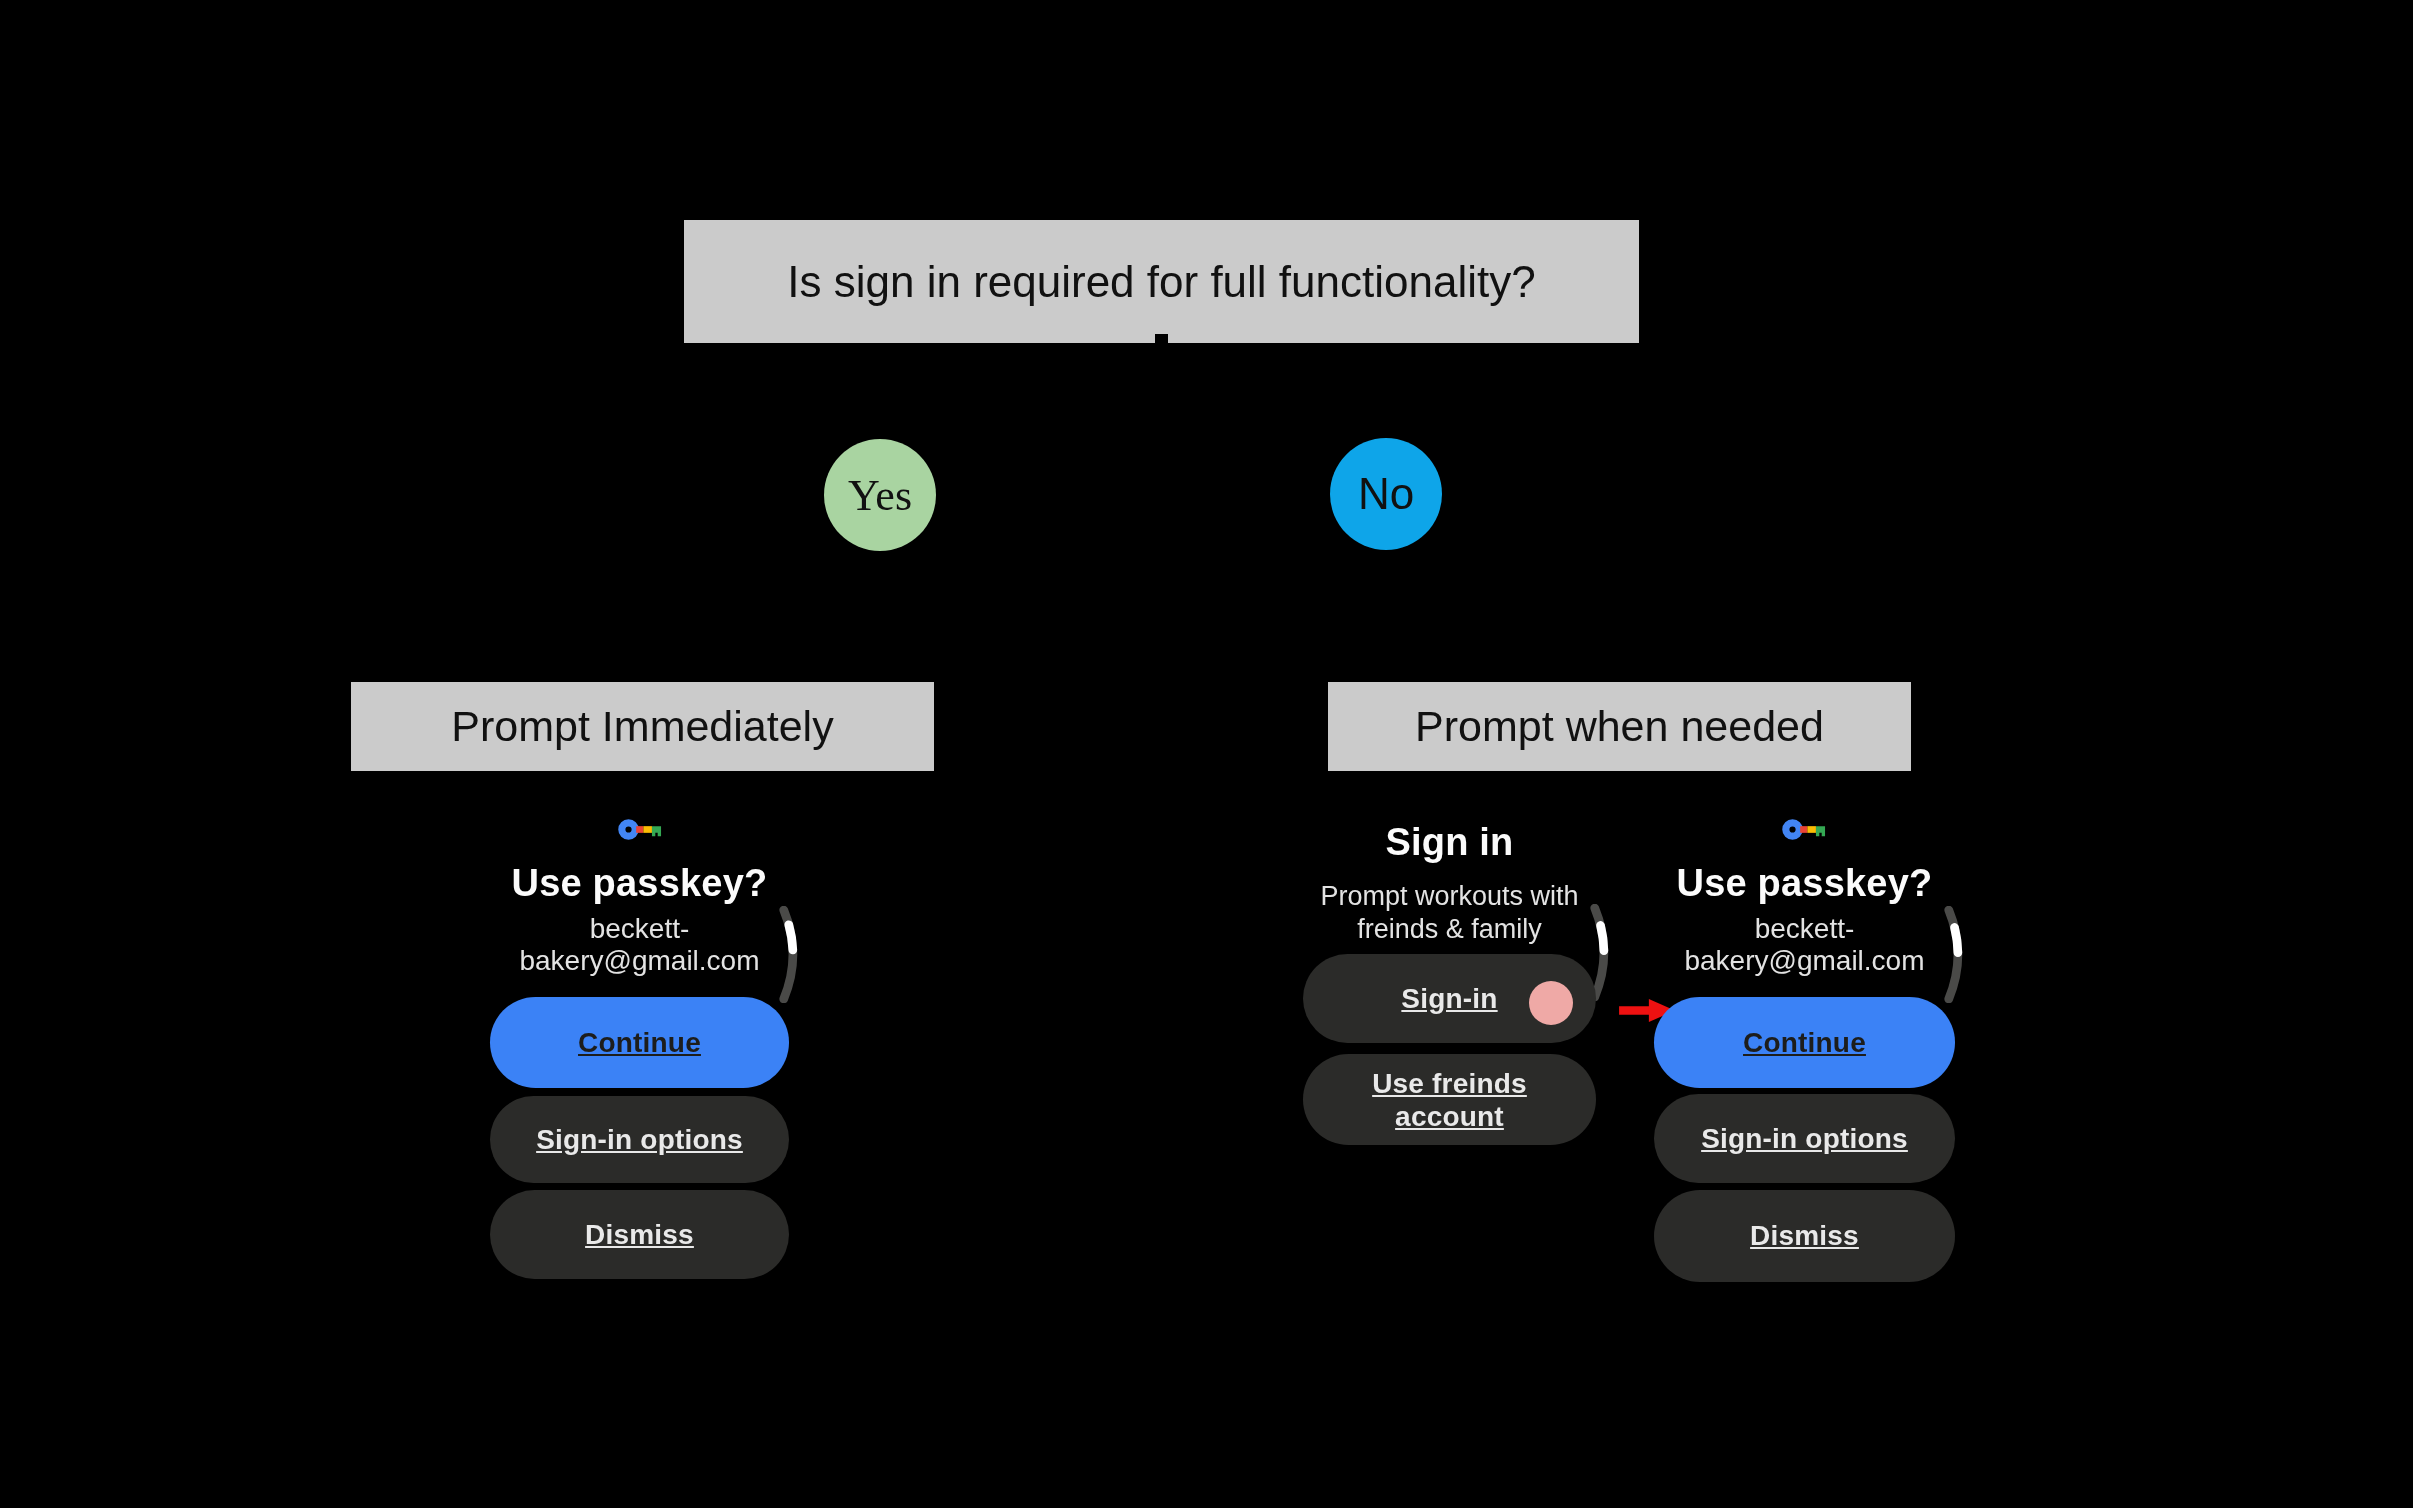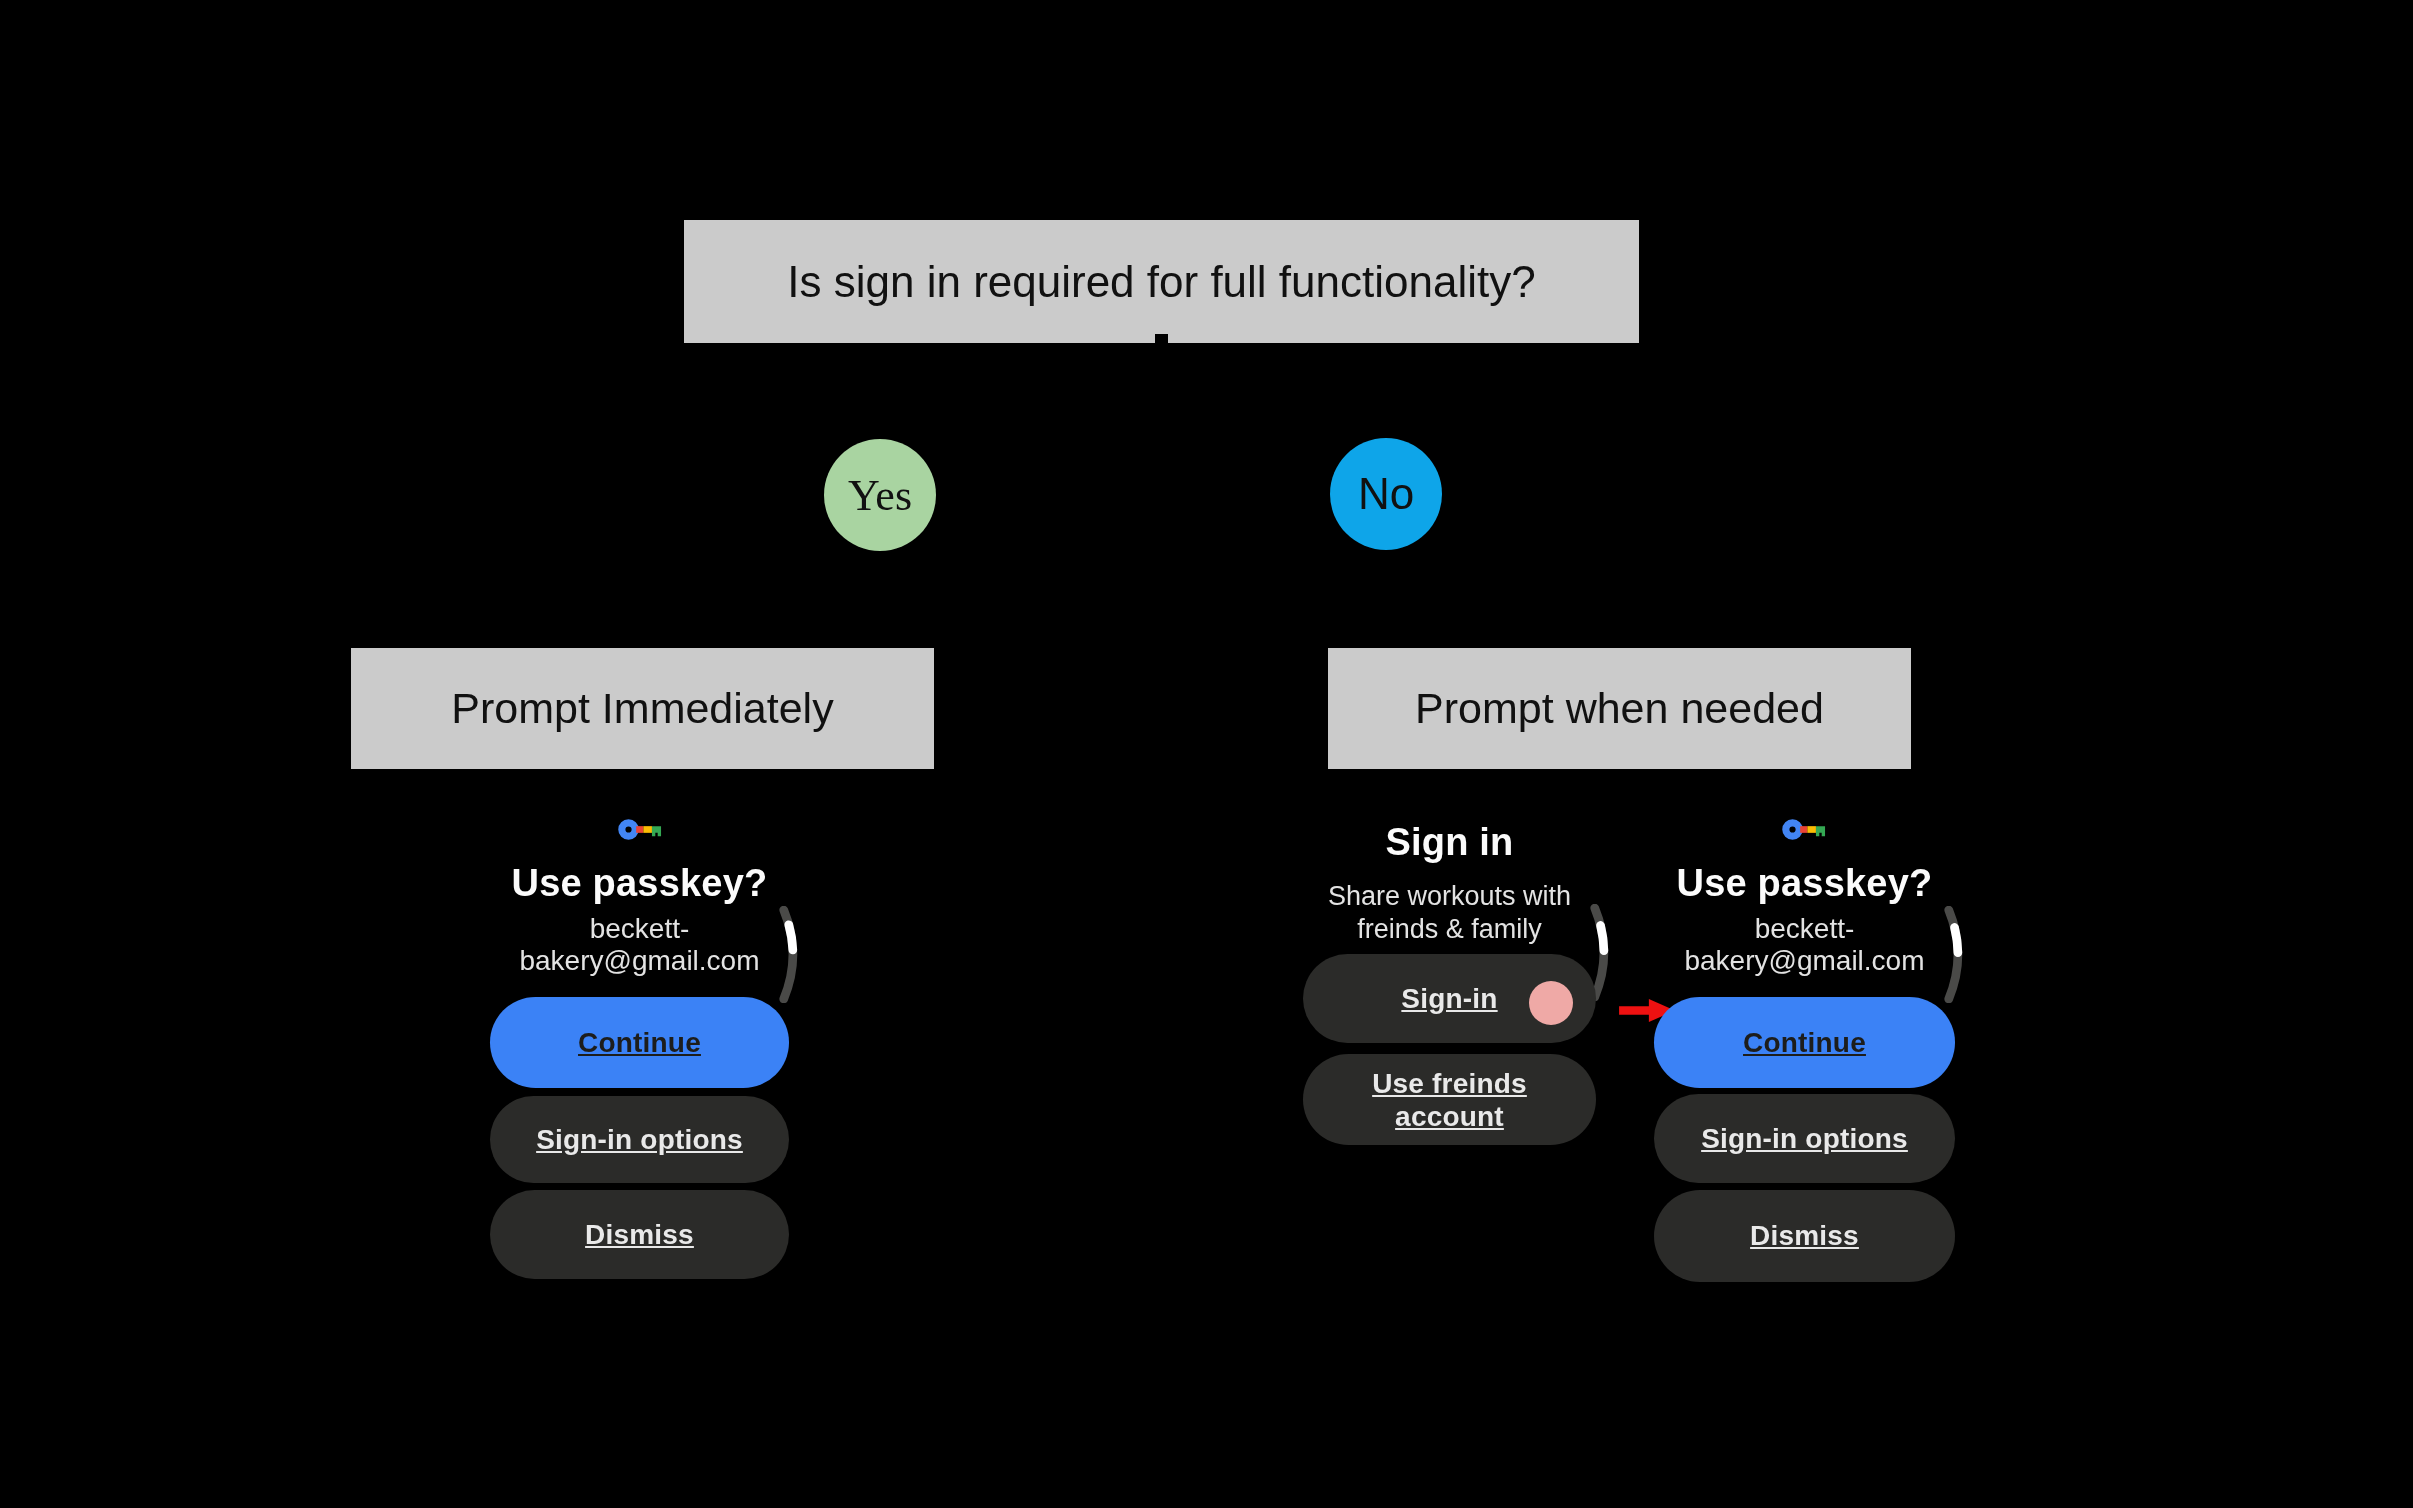"Prompt Immediately" .flowbox.branch { height: 121px -> 89px; margin-top: none -> 34px }
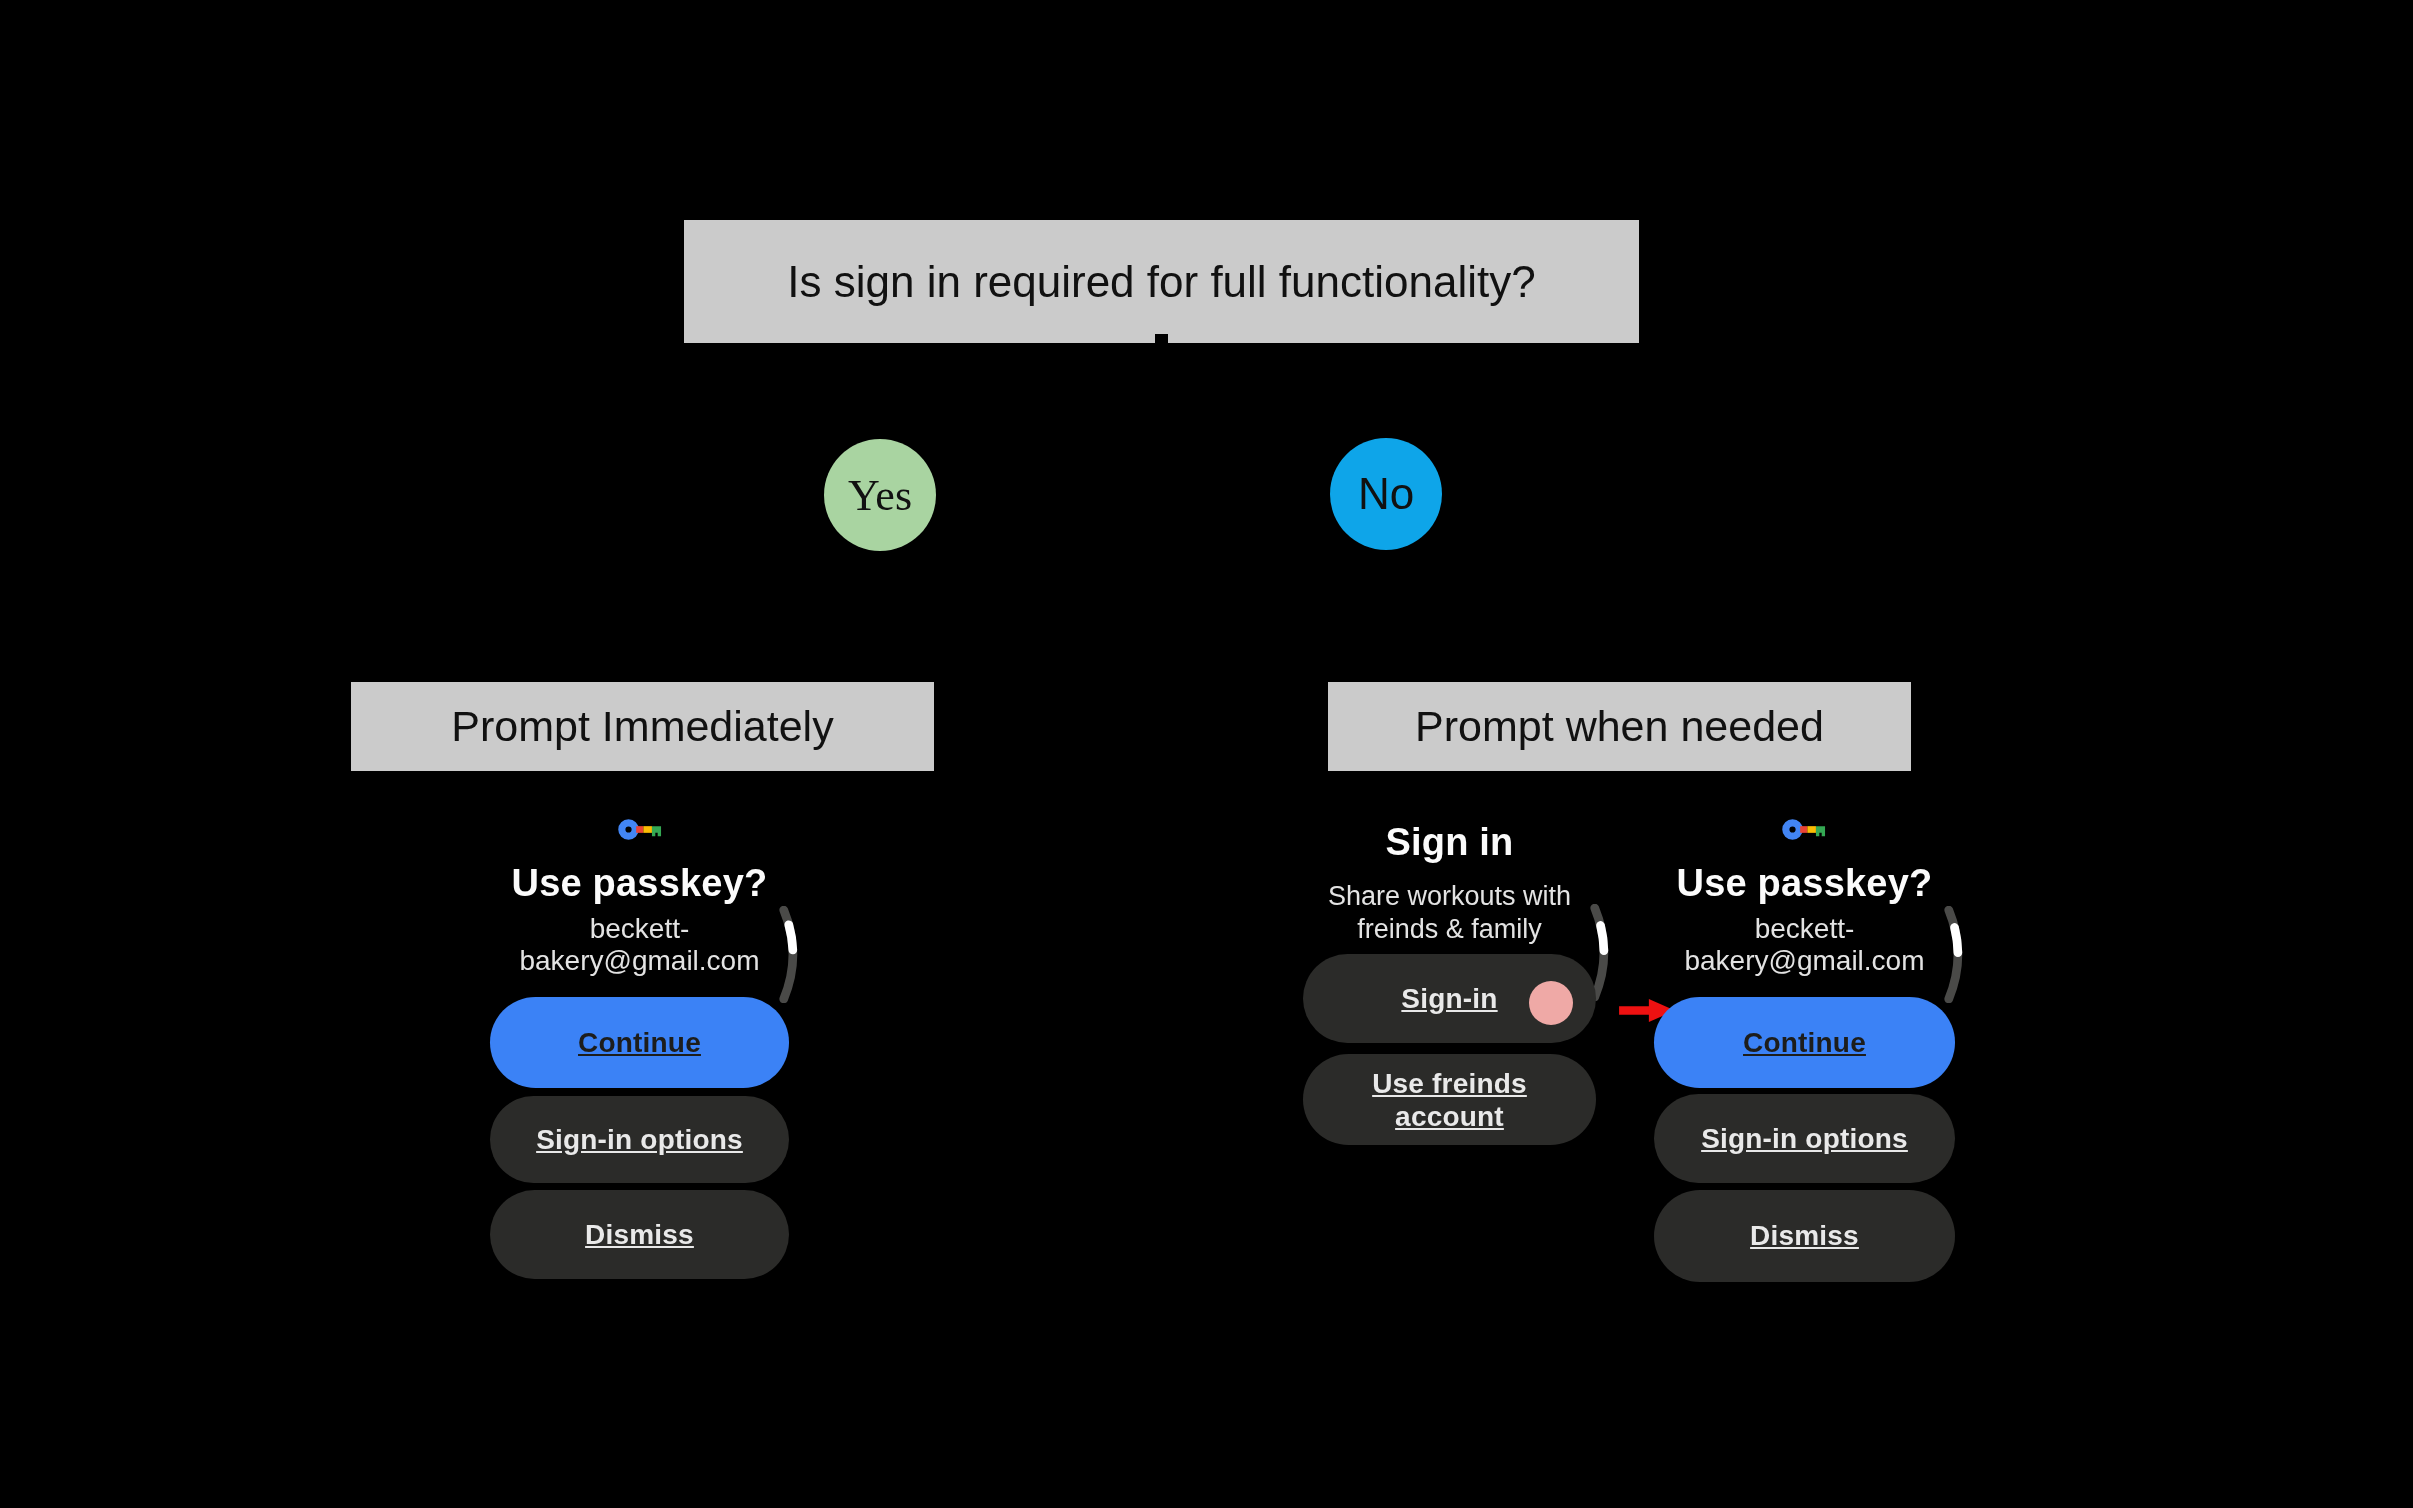"Share workouts with" div { text: Share -> Prompt }
